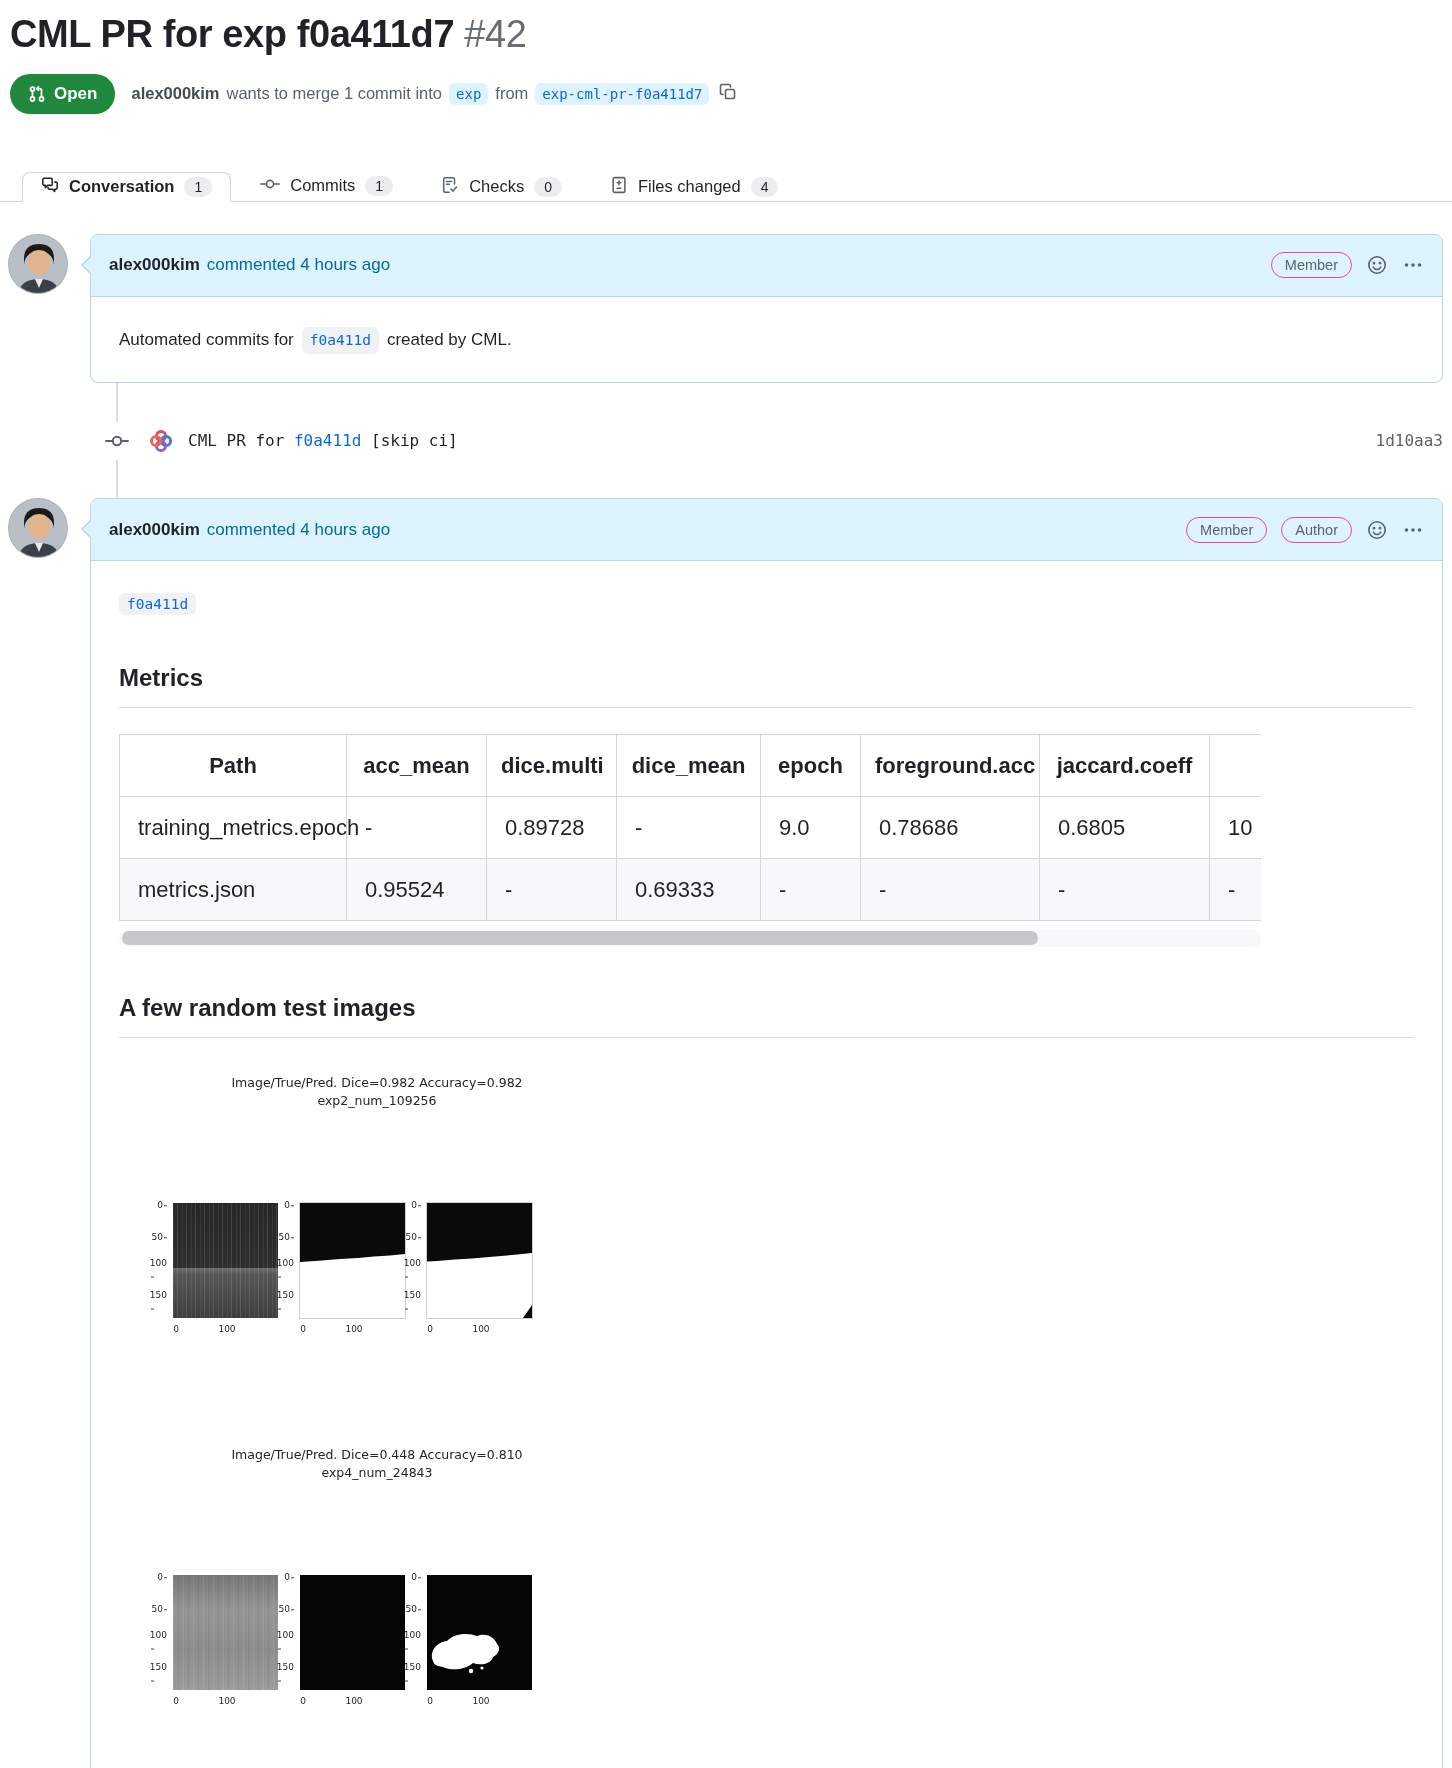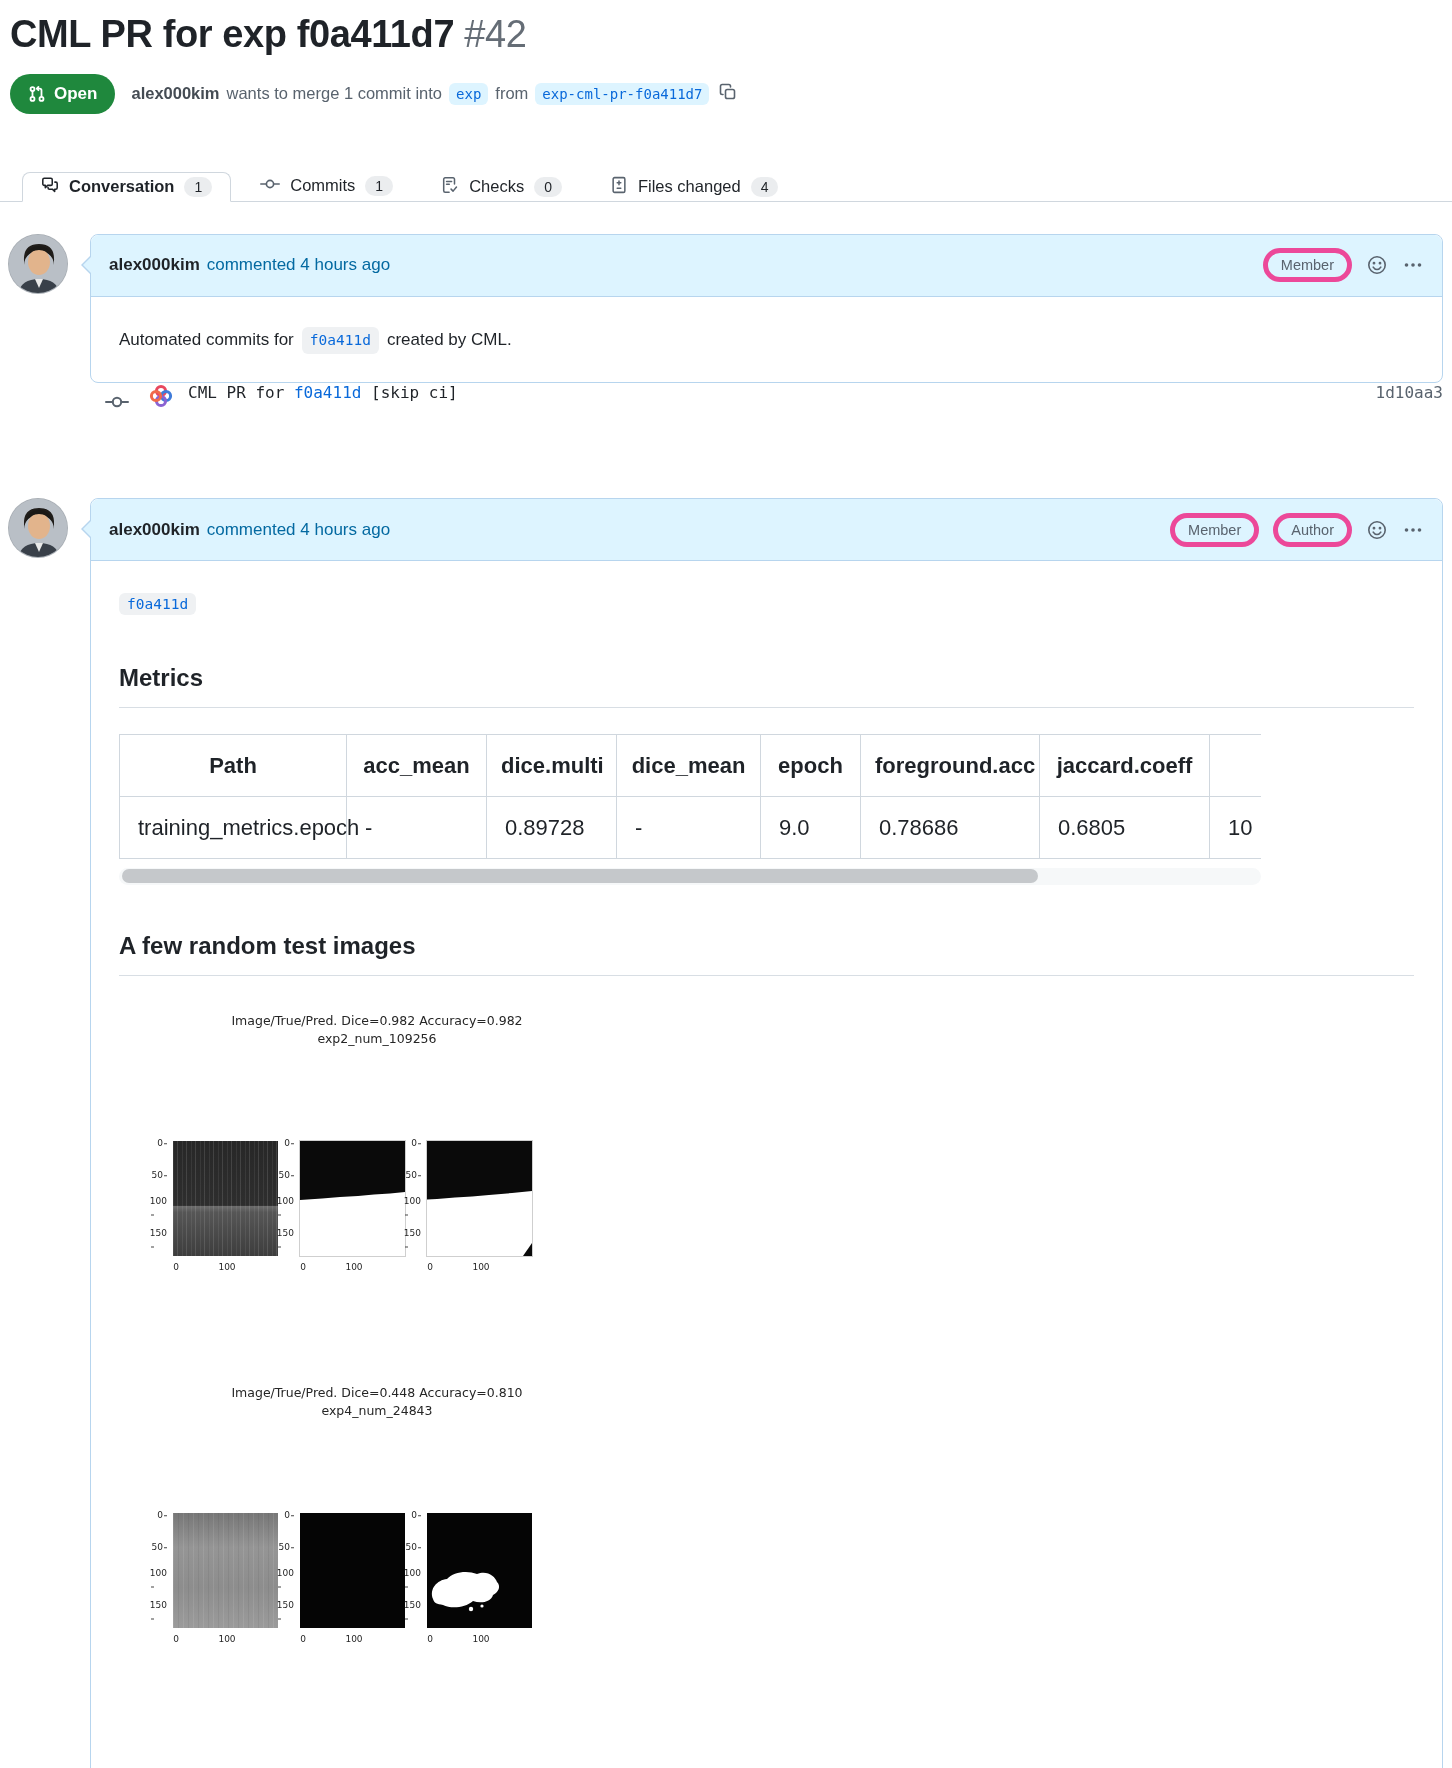"Member" .badge { border: 5px solid #ec4899 -> 1px solid #ec4899 }
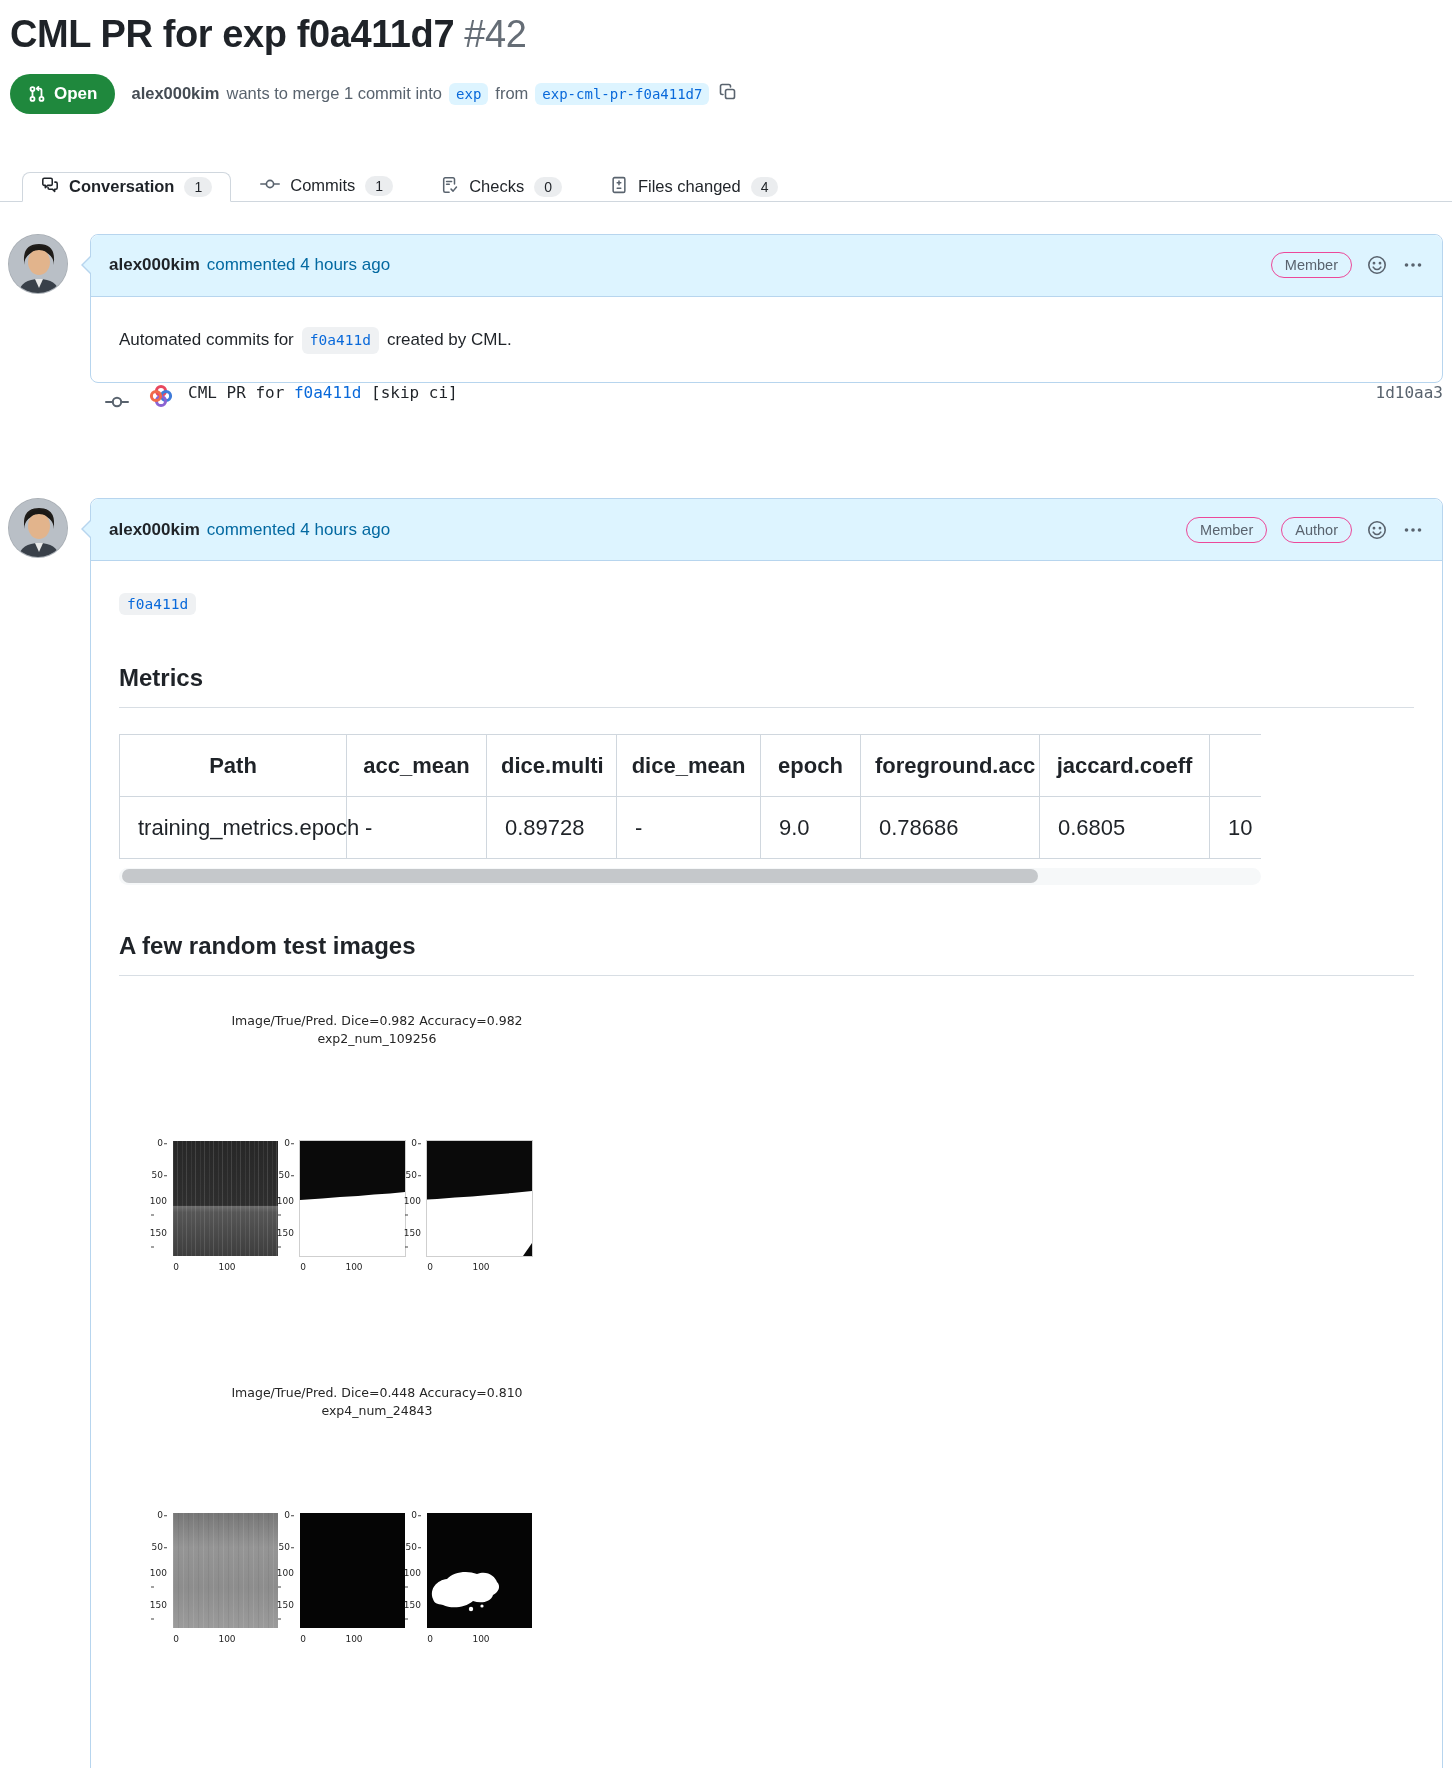"CML PR for f0a411d [skip" .commit-row { align-items: none -> center }
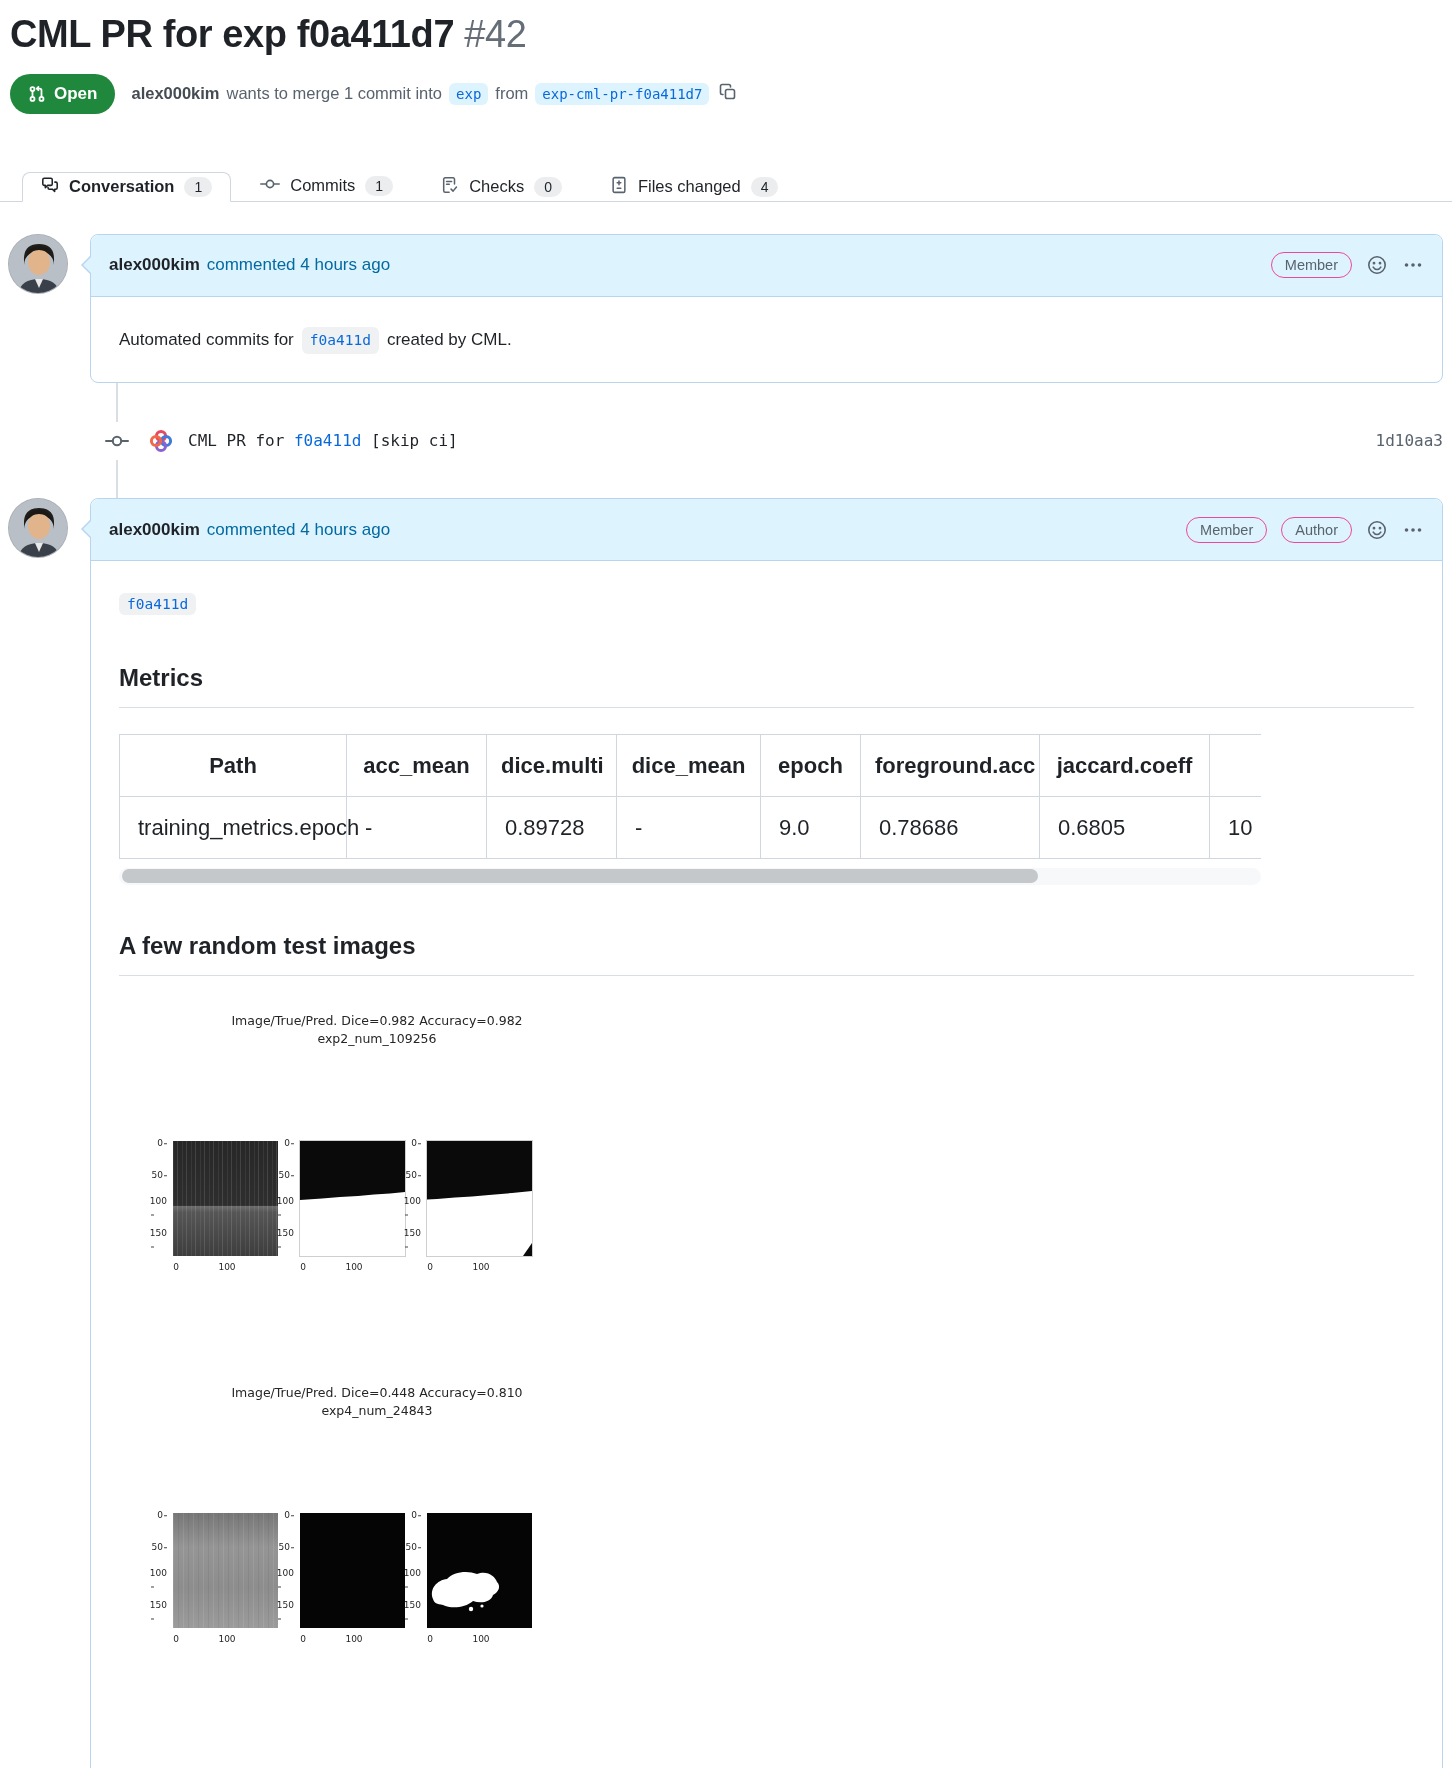"metrics.json" tr { html: none -> <tr> <td>metrics.json</td> <td>0.95524</td> <td>-</td> <td>0.69333</td> <td>-</td> <td>-</td> <td>-</td> <td>-</td> </tr> }
